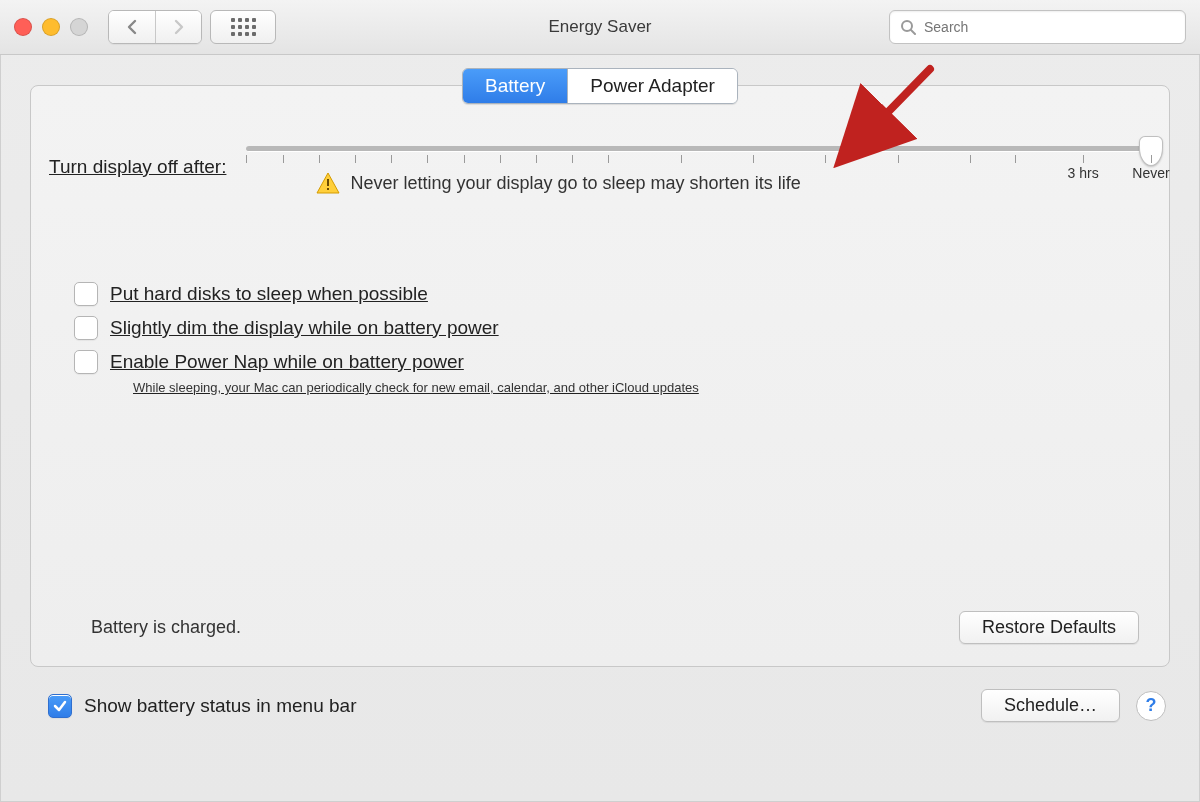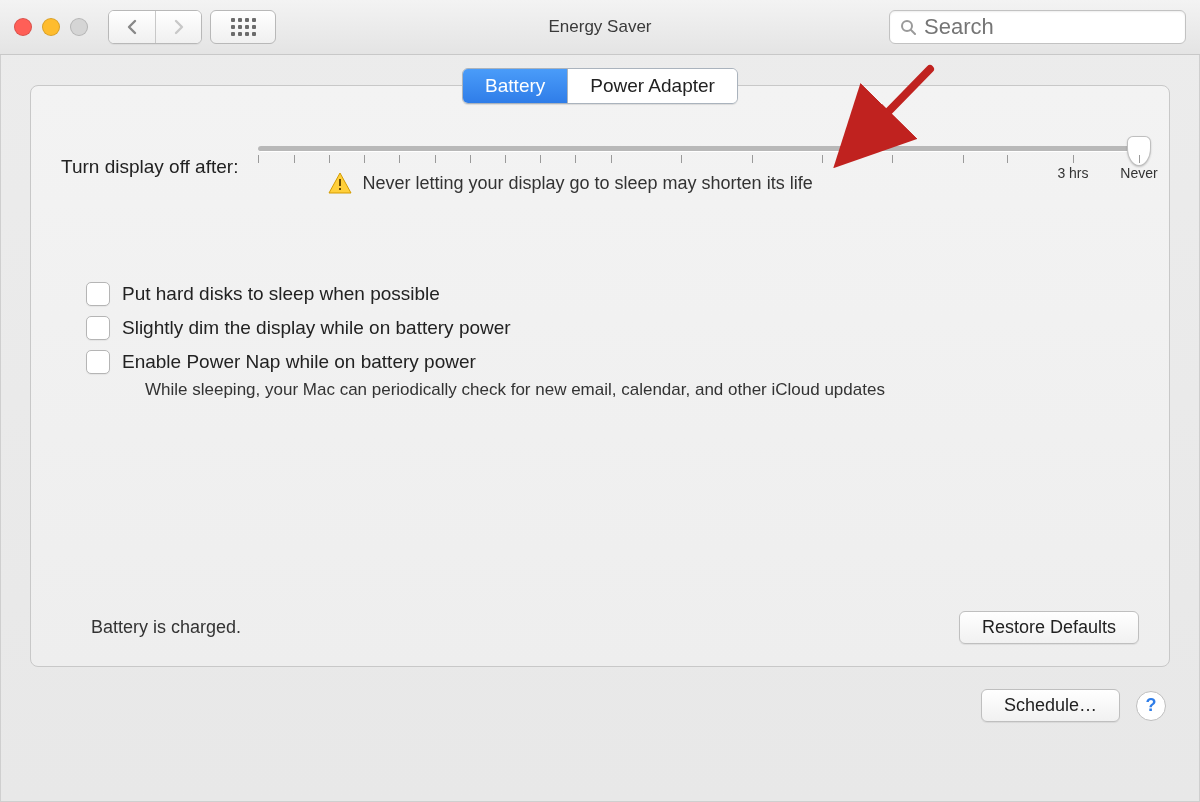"Search" .search input { font-size: 22px -> 14px }
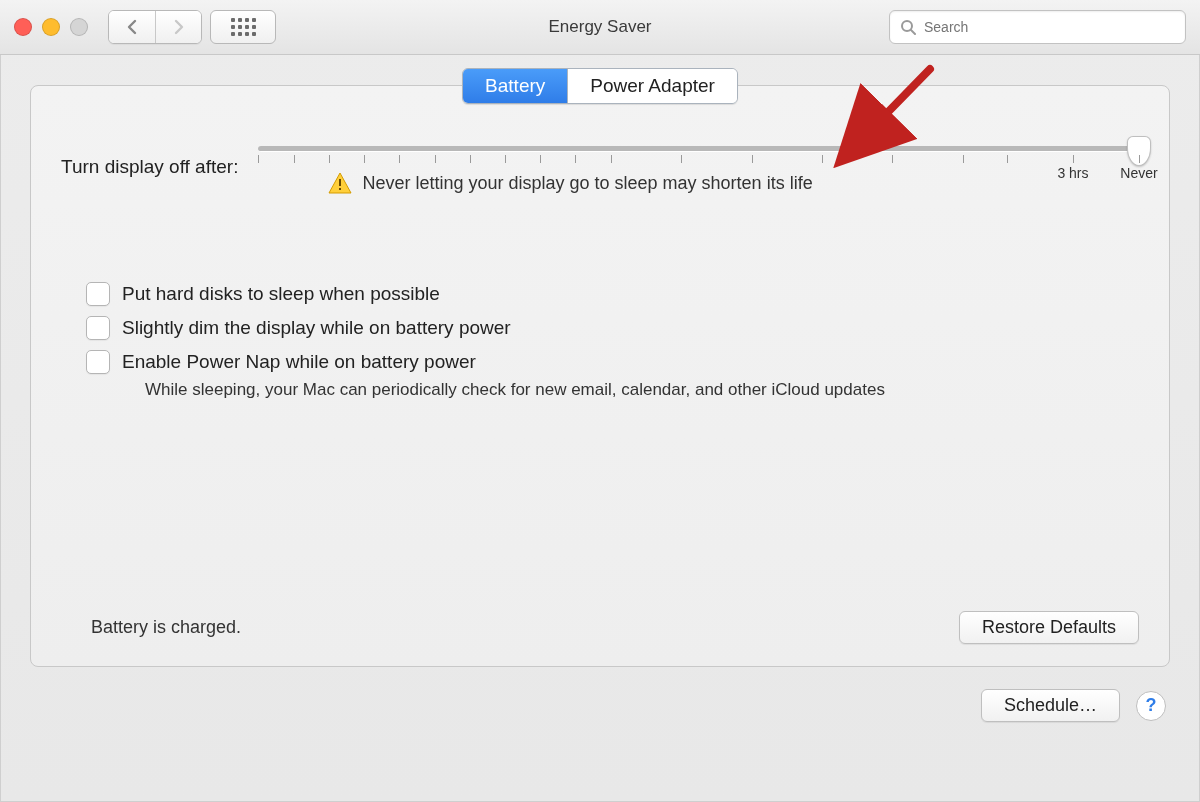"Battery" .panel { padding: 0 30px -> 0 18px; text-decoration: none -> underline }
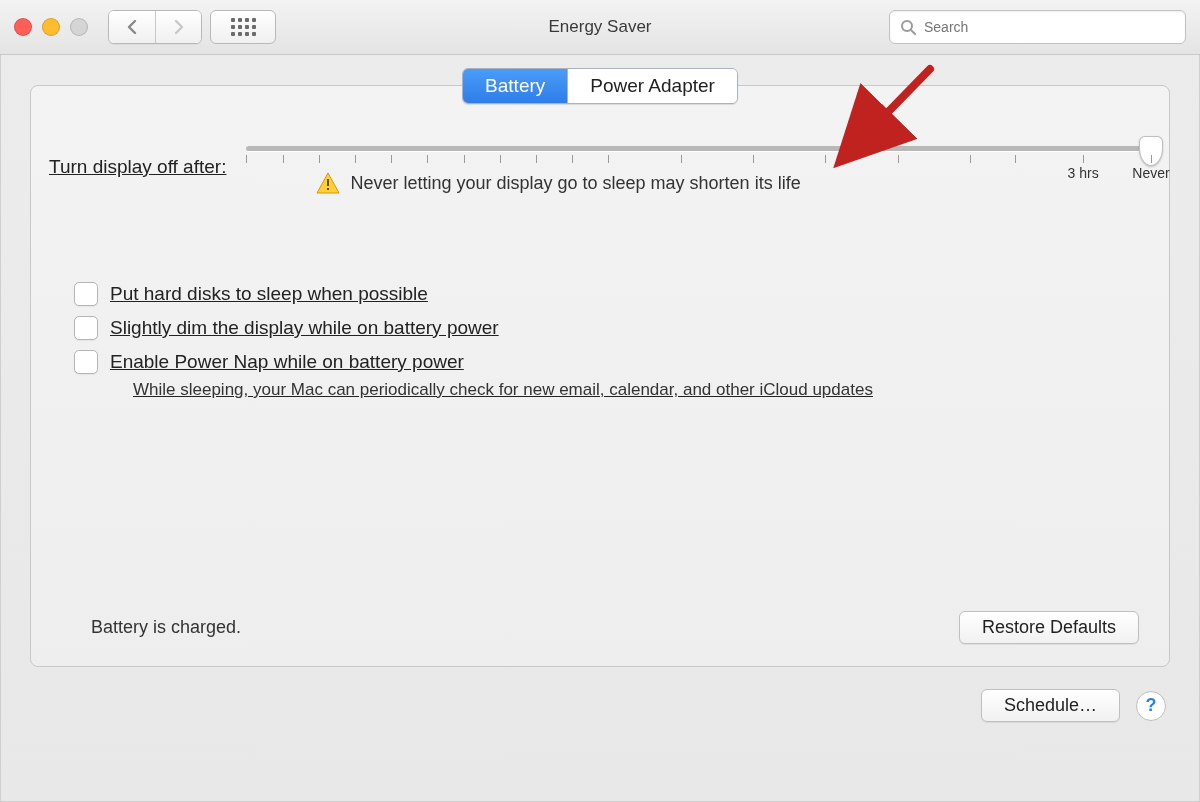"While sleeping, your Mac can" .hint { font-size: 17px -> 13px }
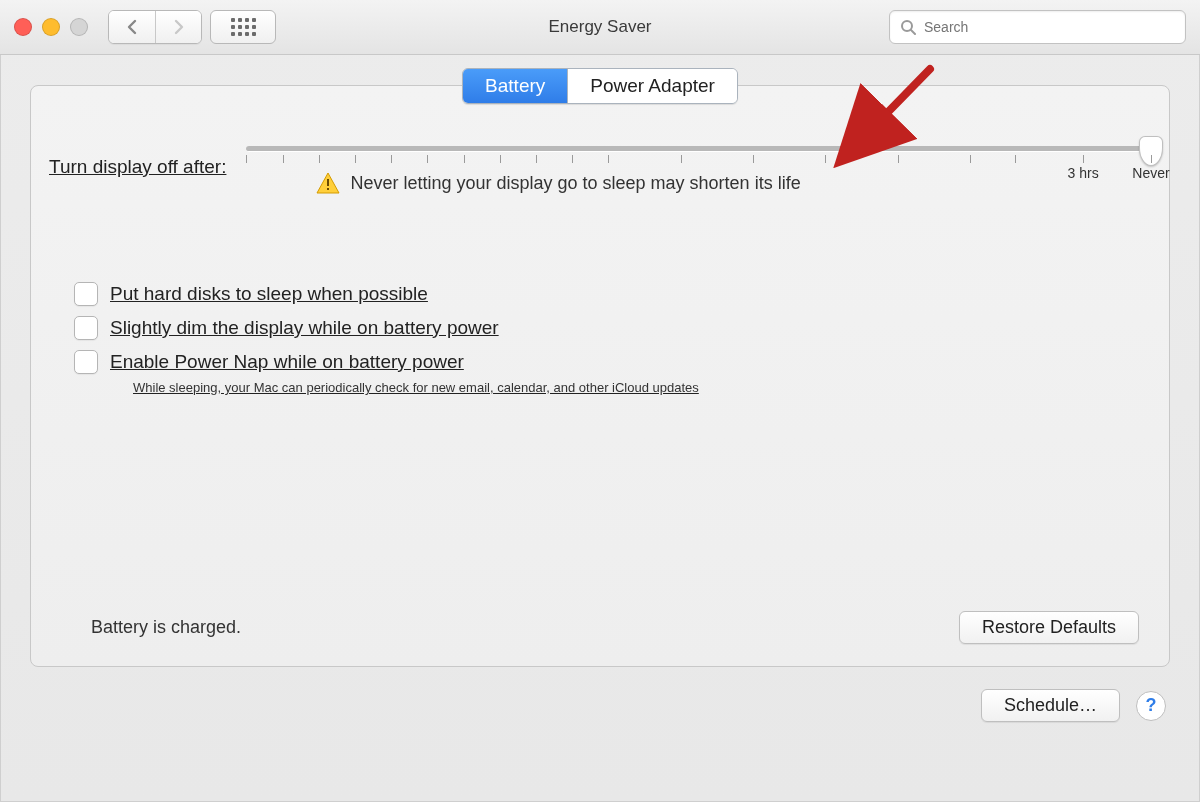"Show battery status in menu" div.check-row { html: none -> <div> <span> <svg> <path></path> </svg> </span> <span>Show battery status in menu bar</span> </div> }
